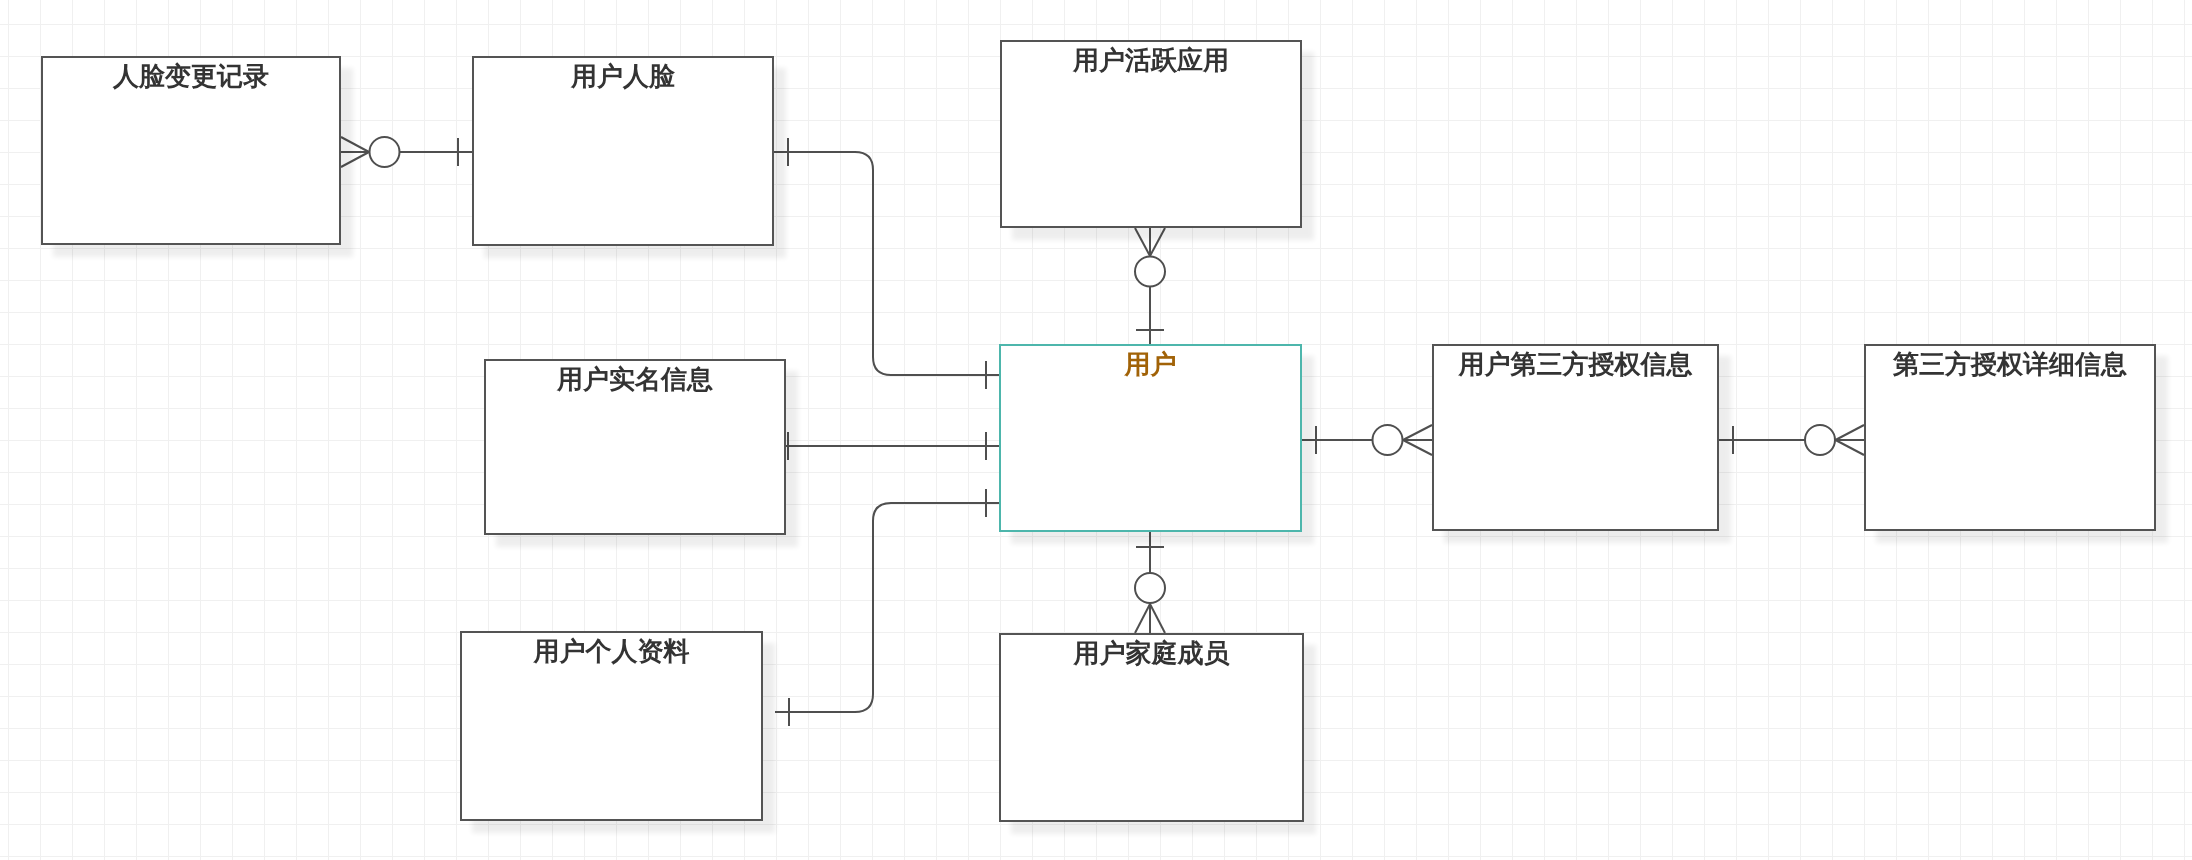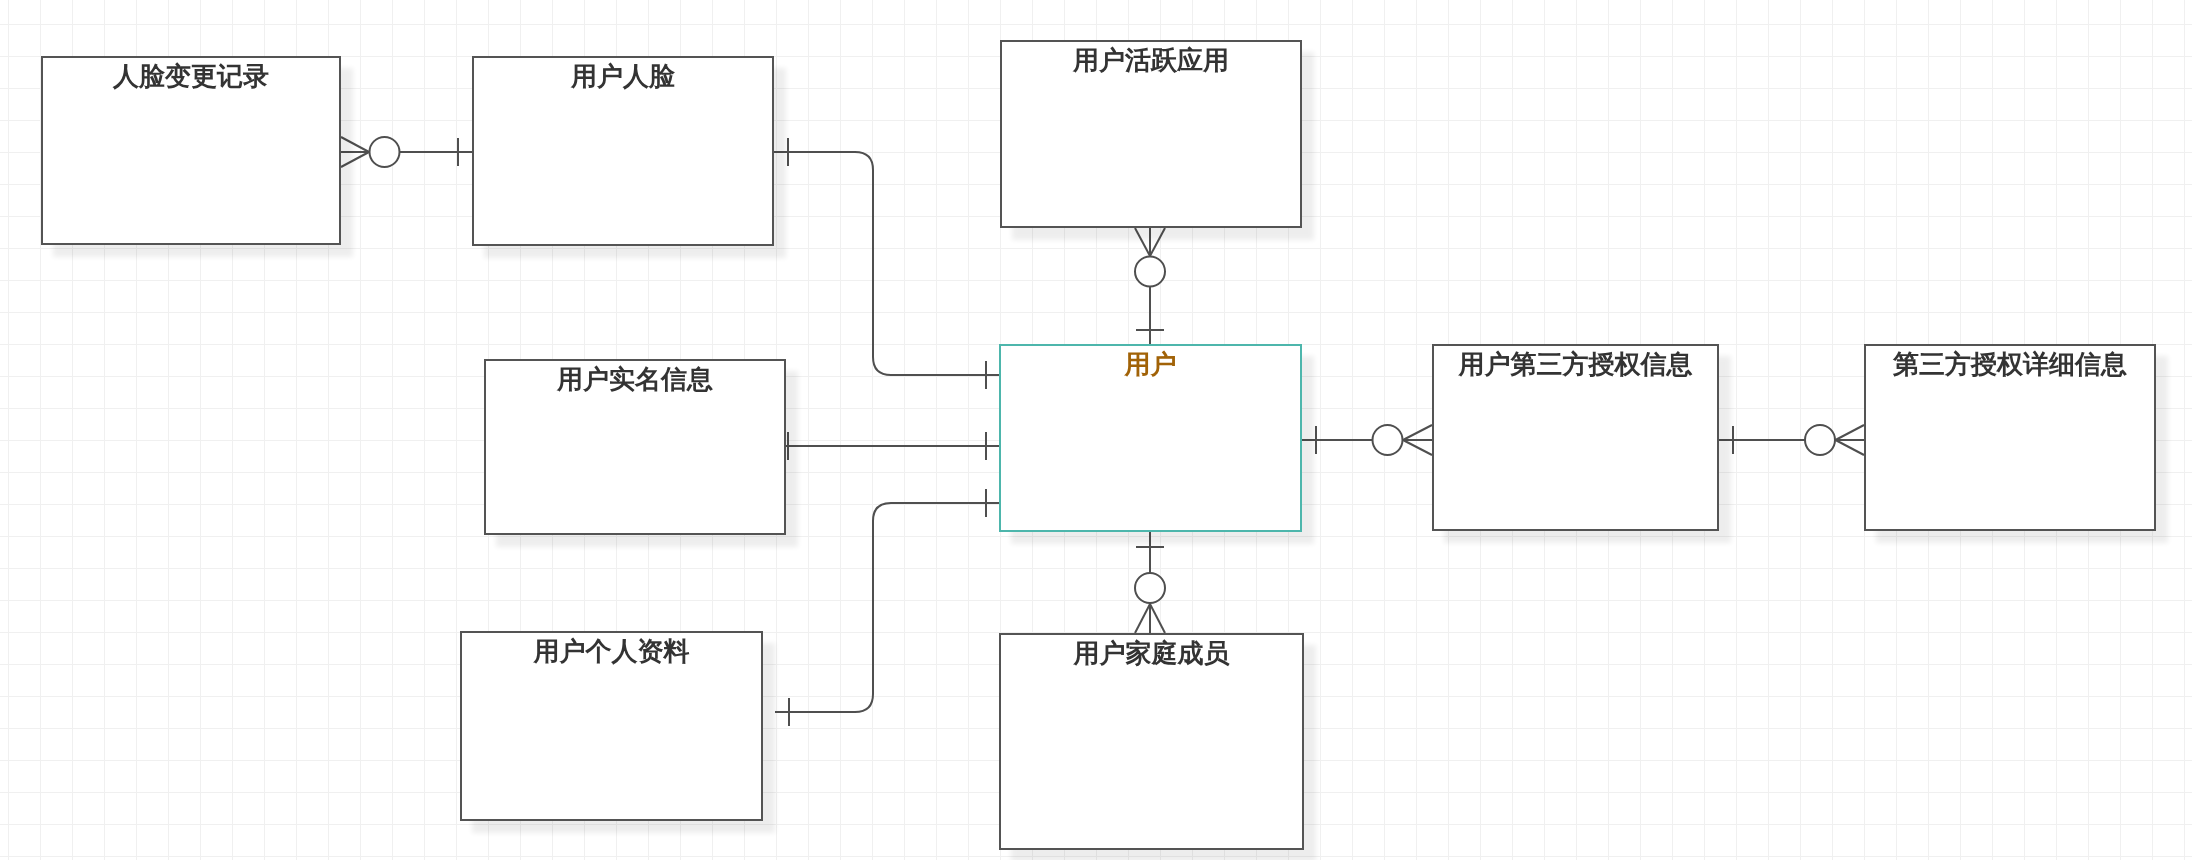"用户家庭成员" div.entity { height: 217px -> 189px }
